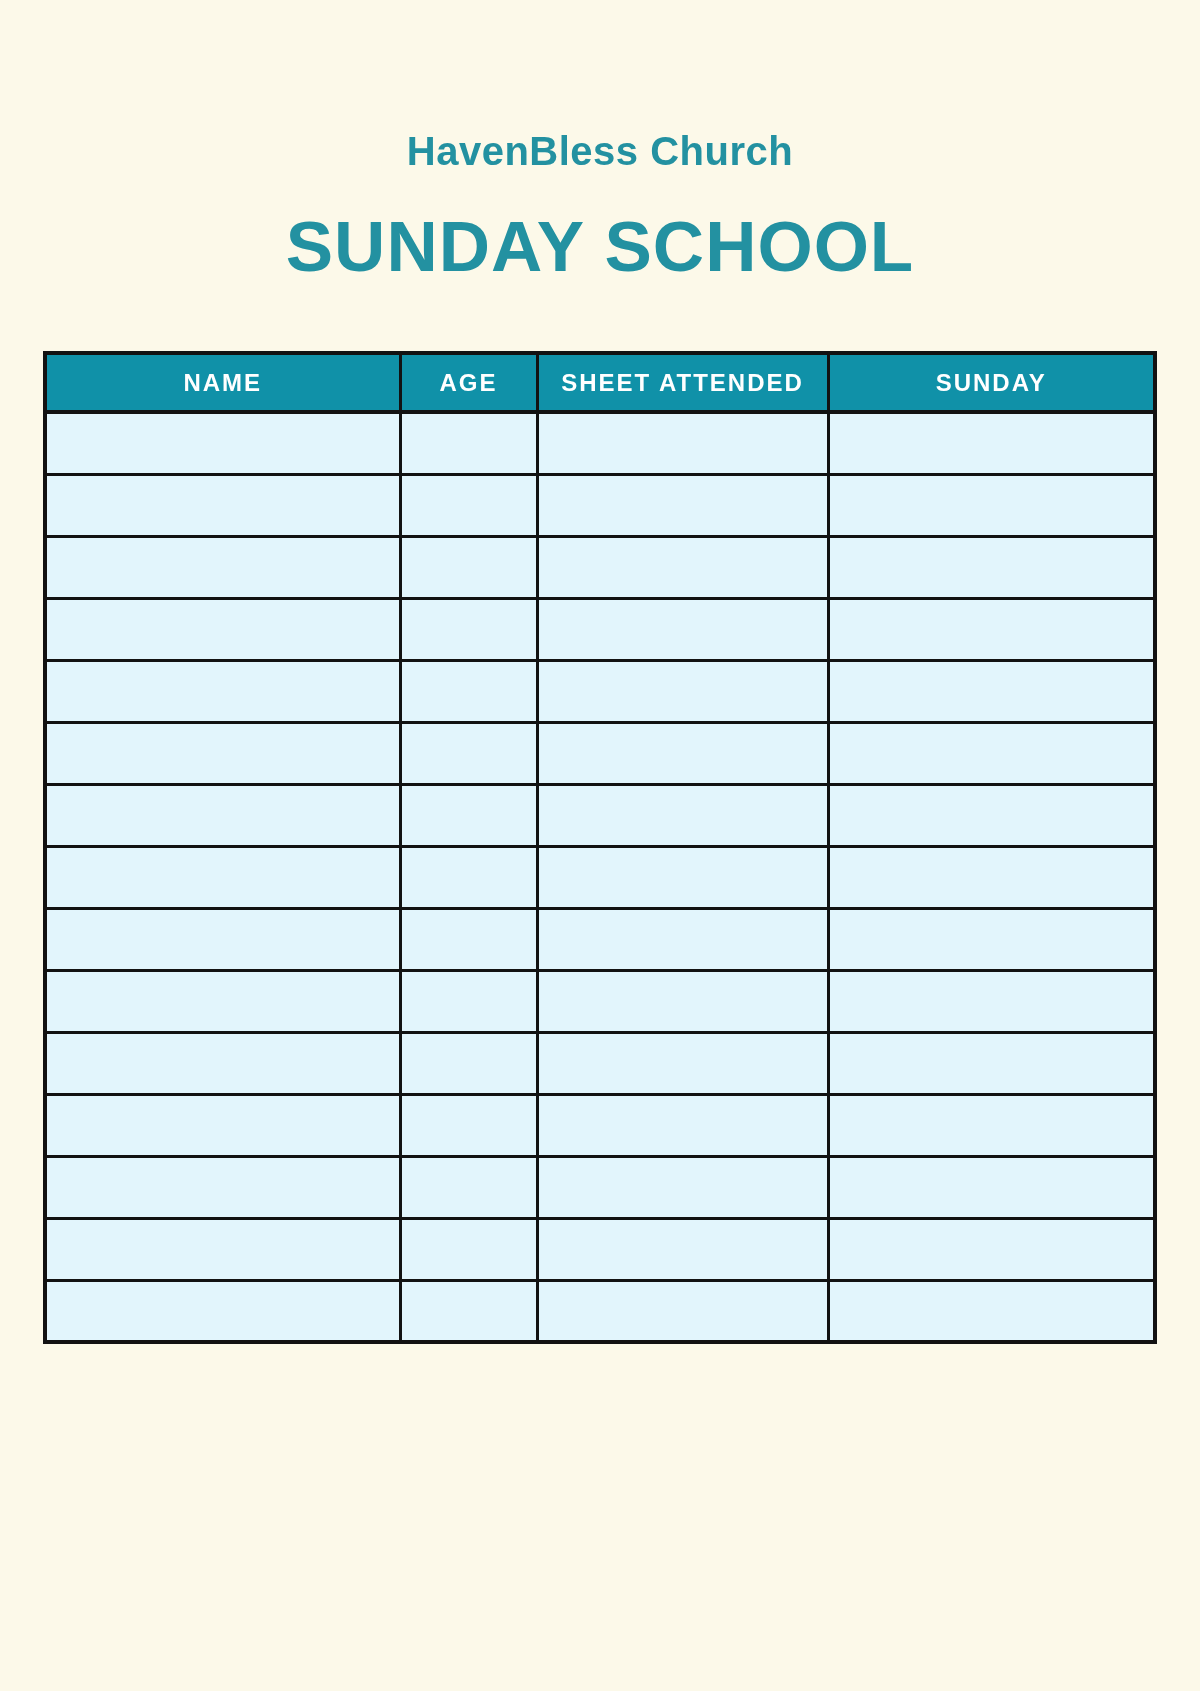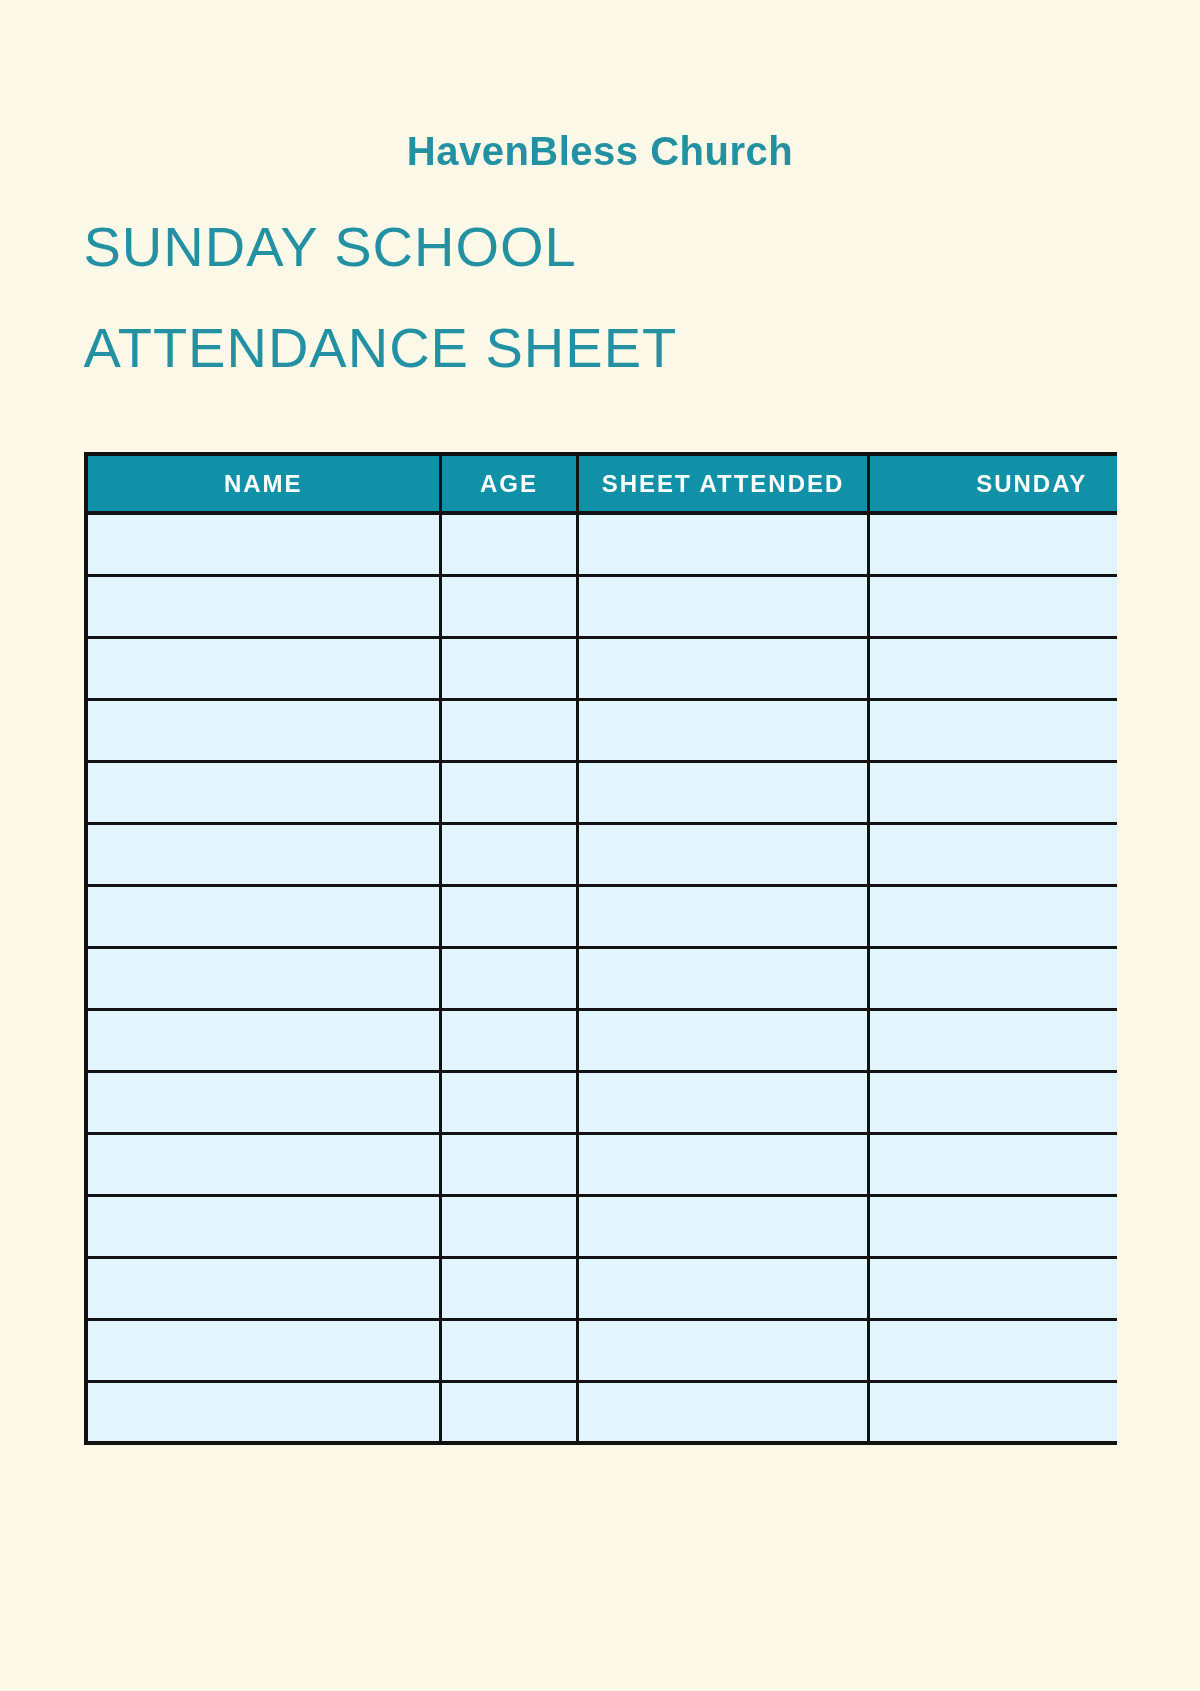"HavenBless Church" .page { width: 1033px -> 1200px }
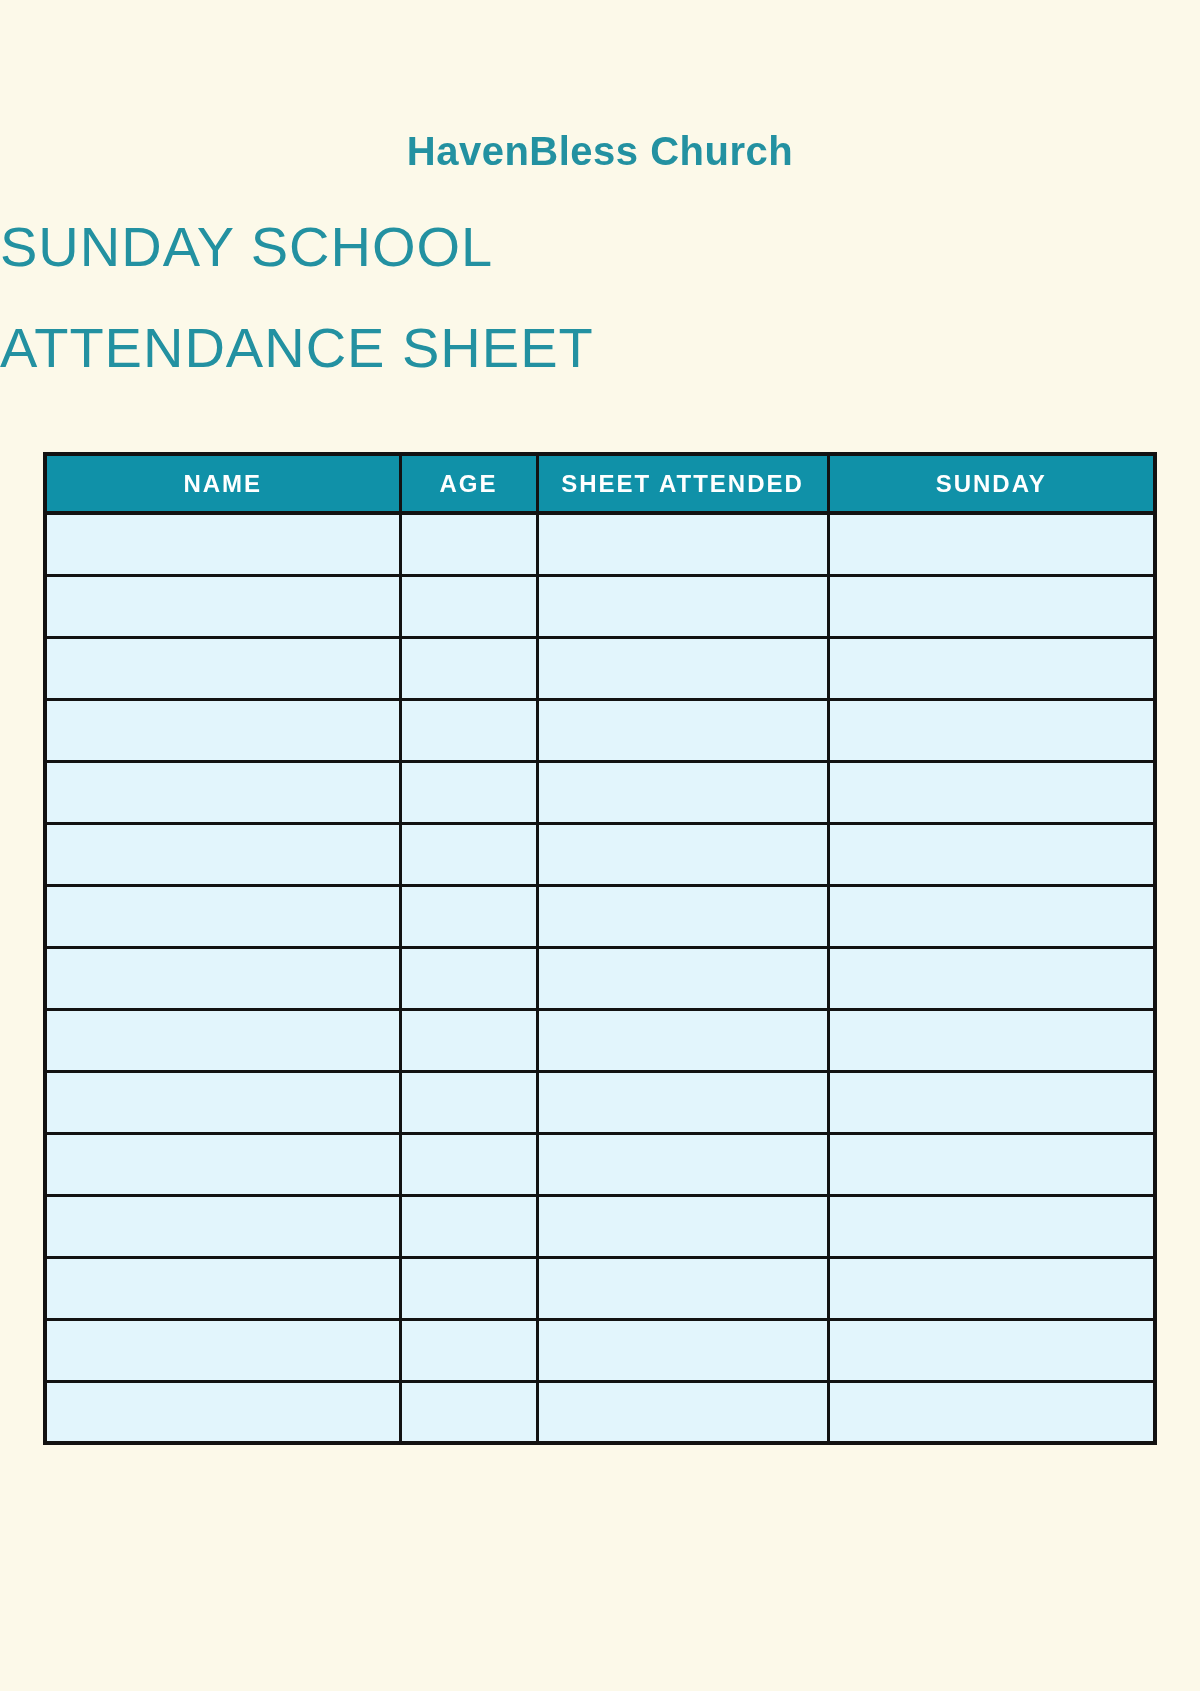"SUNDAY SCHOOL" .main-title { font-size: 56px -> 71px; font-weight: normal -> bold; text-align: left -> center }
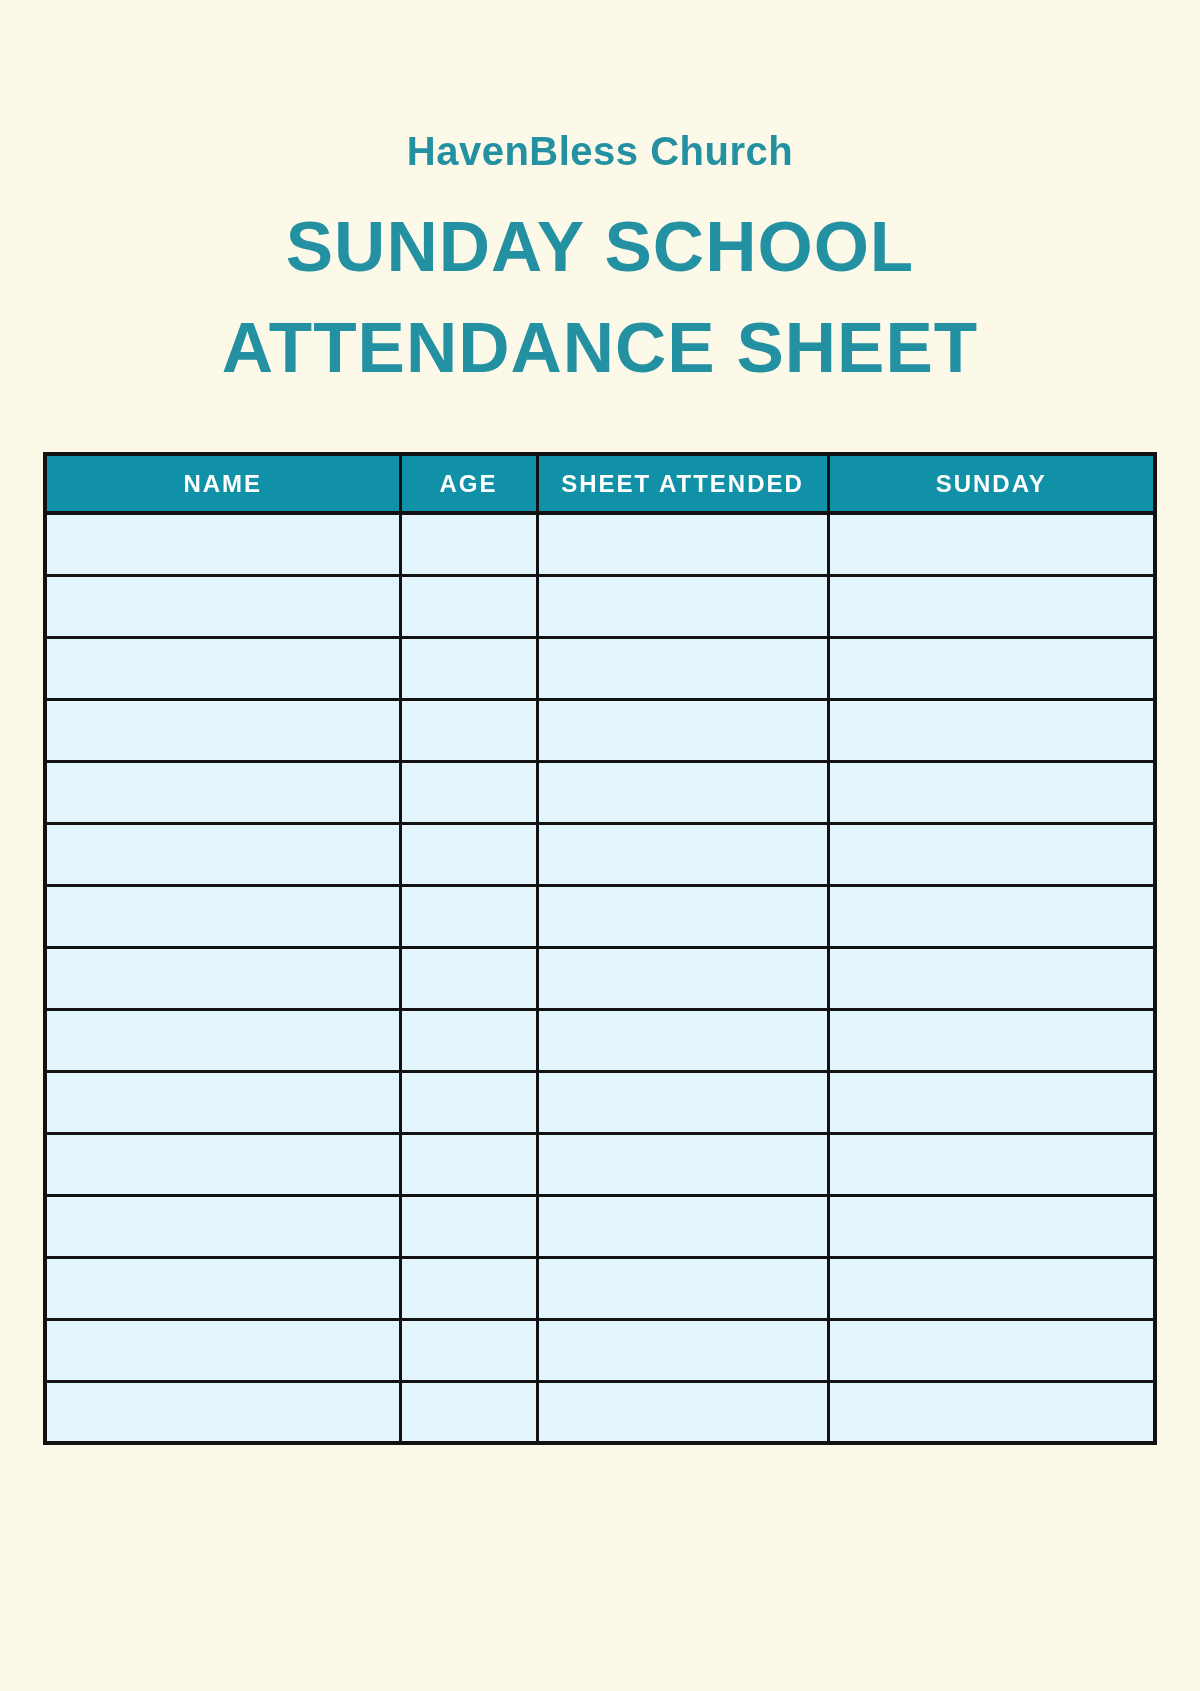"ATTENDANCE SHEET" span { html: <span>ATTENDANCE SHEET</span> -> none }
